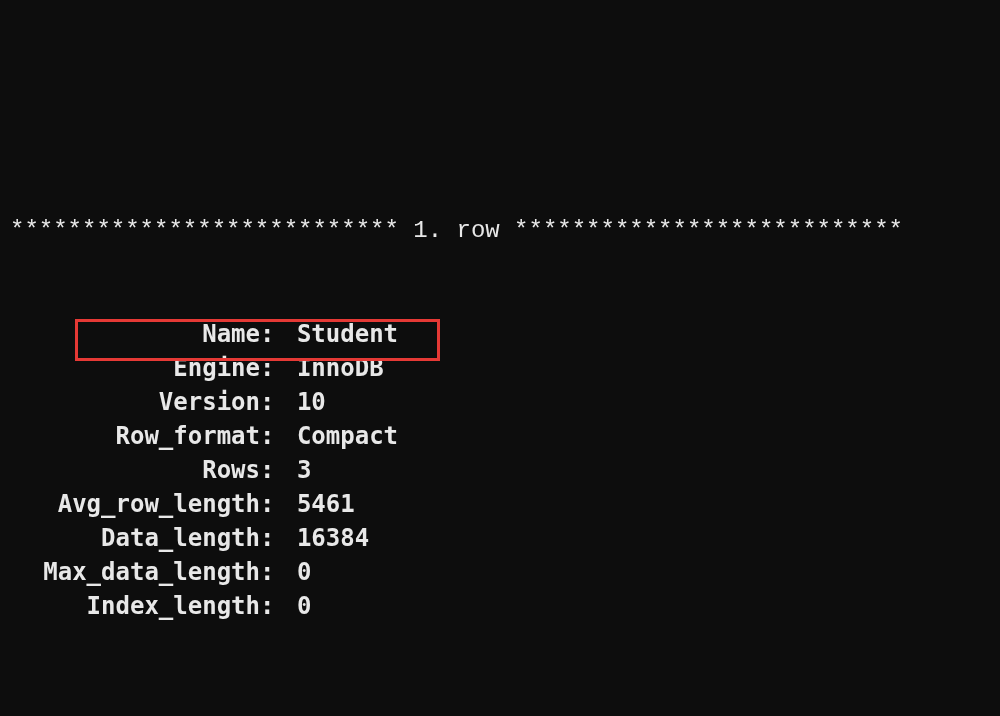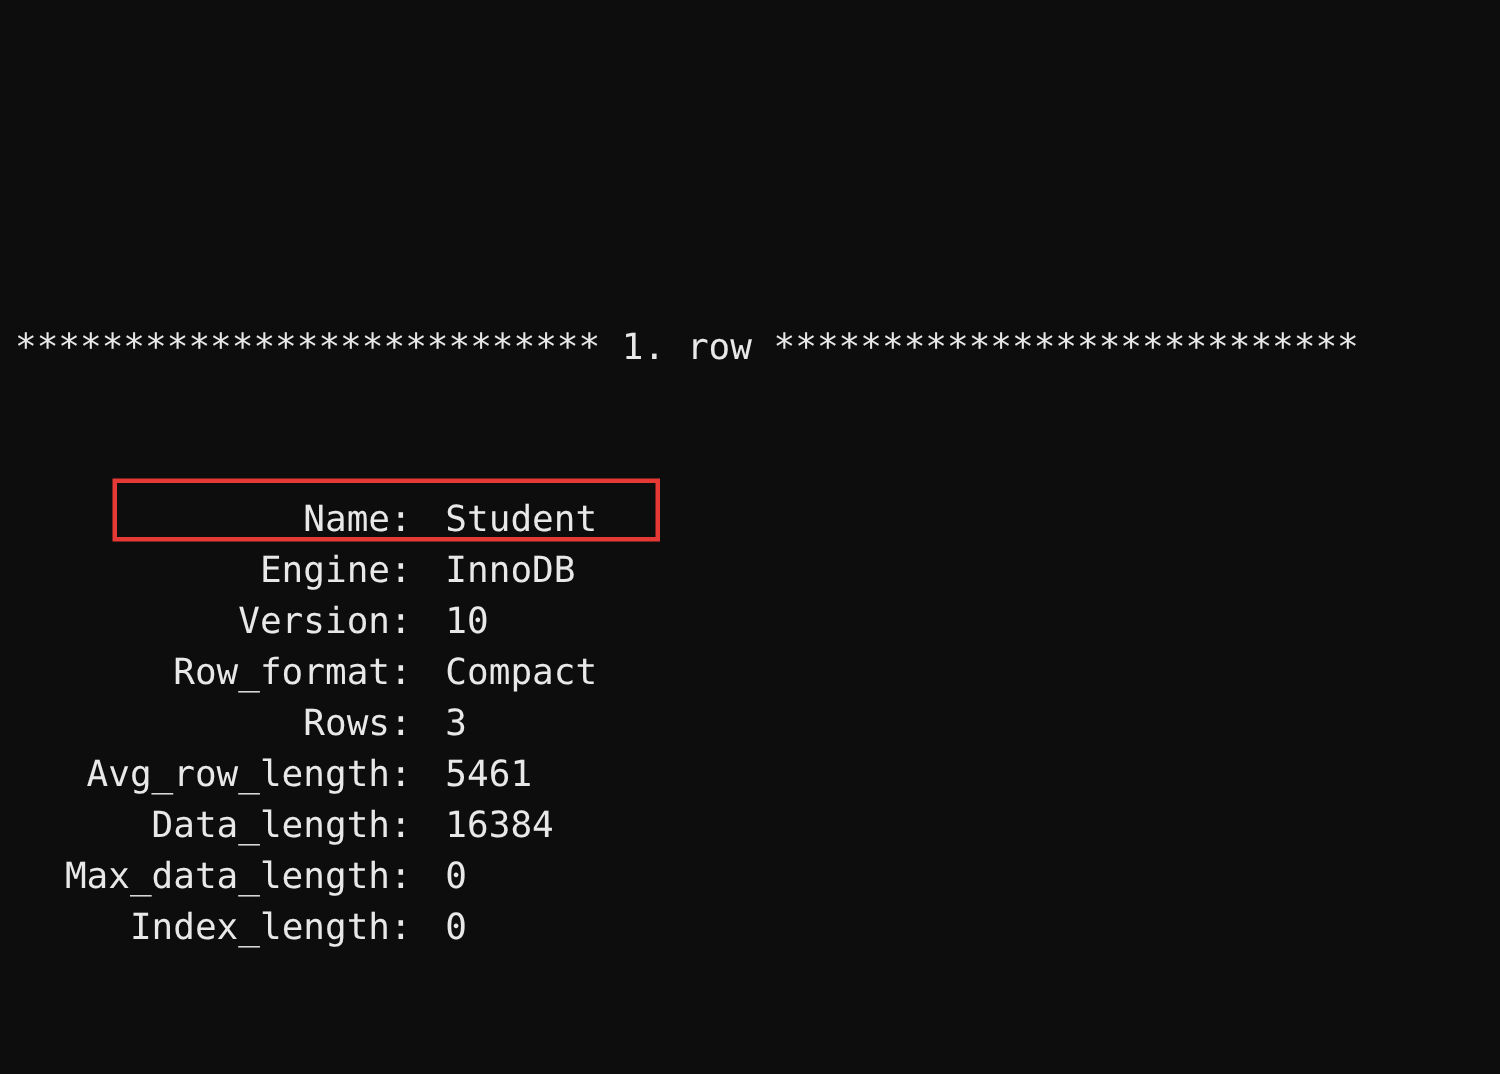"*************************** 1. row" .row-separator { font-family: none -> Liberation Mono, monospace; margin-bottom: 12px -> 0 }
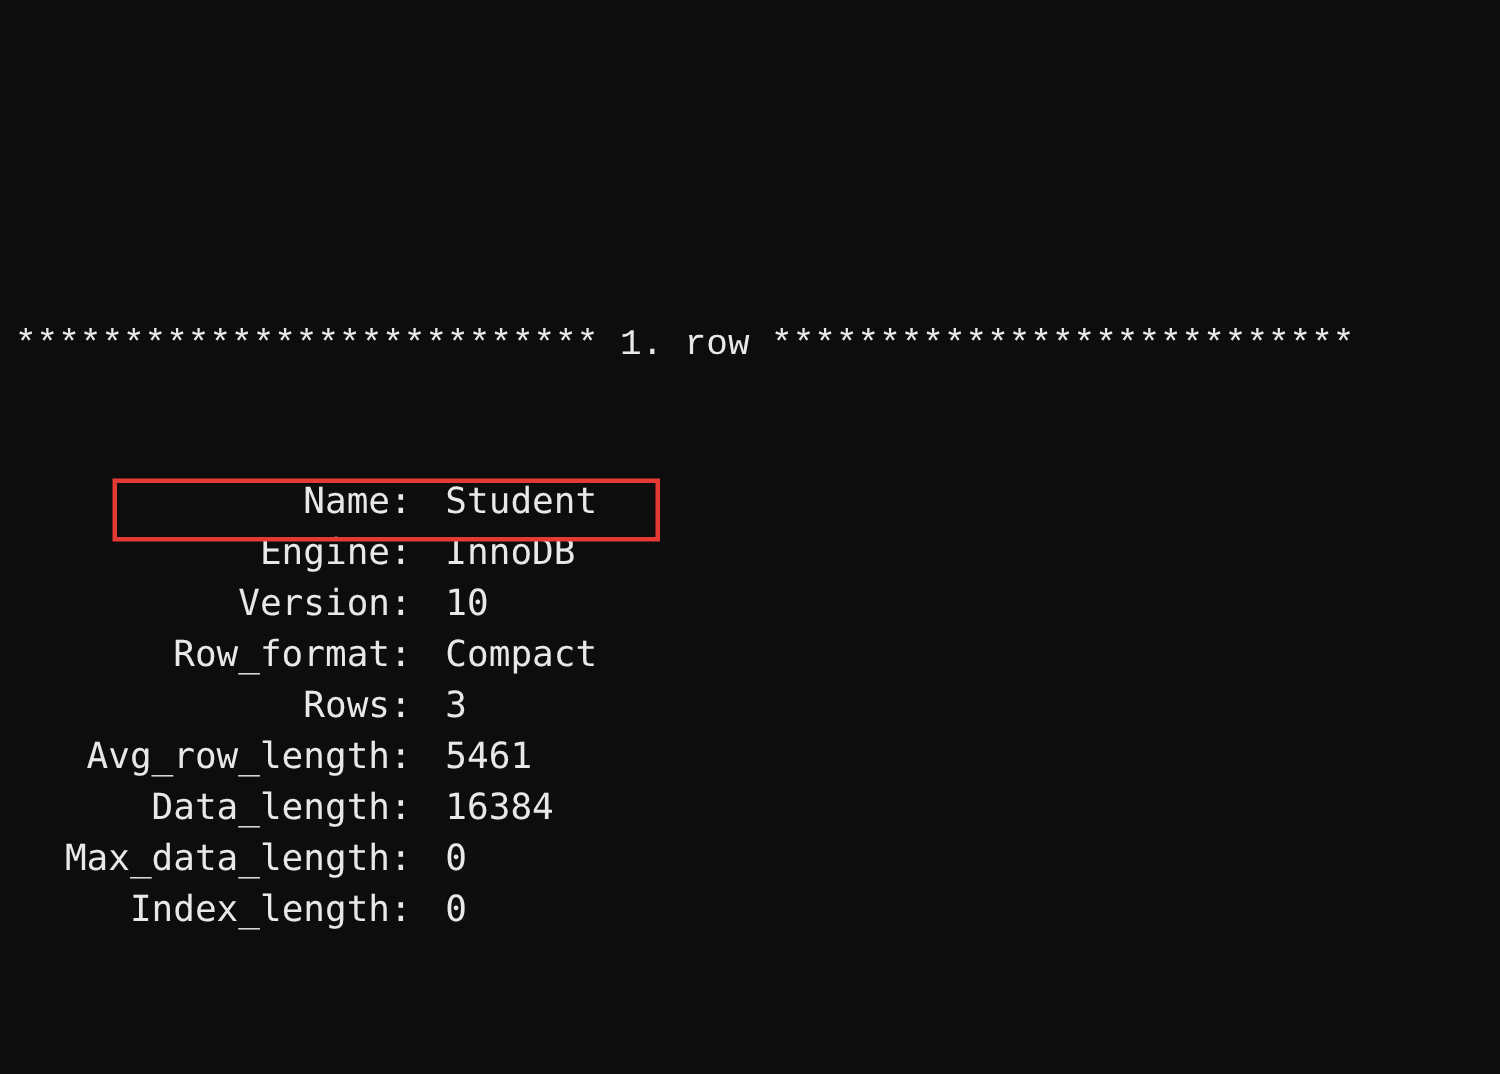"Name" .field-row { font-weight: none -> bold }
